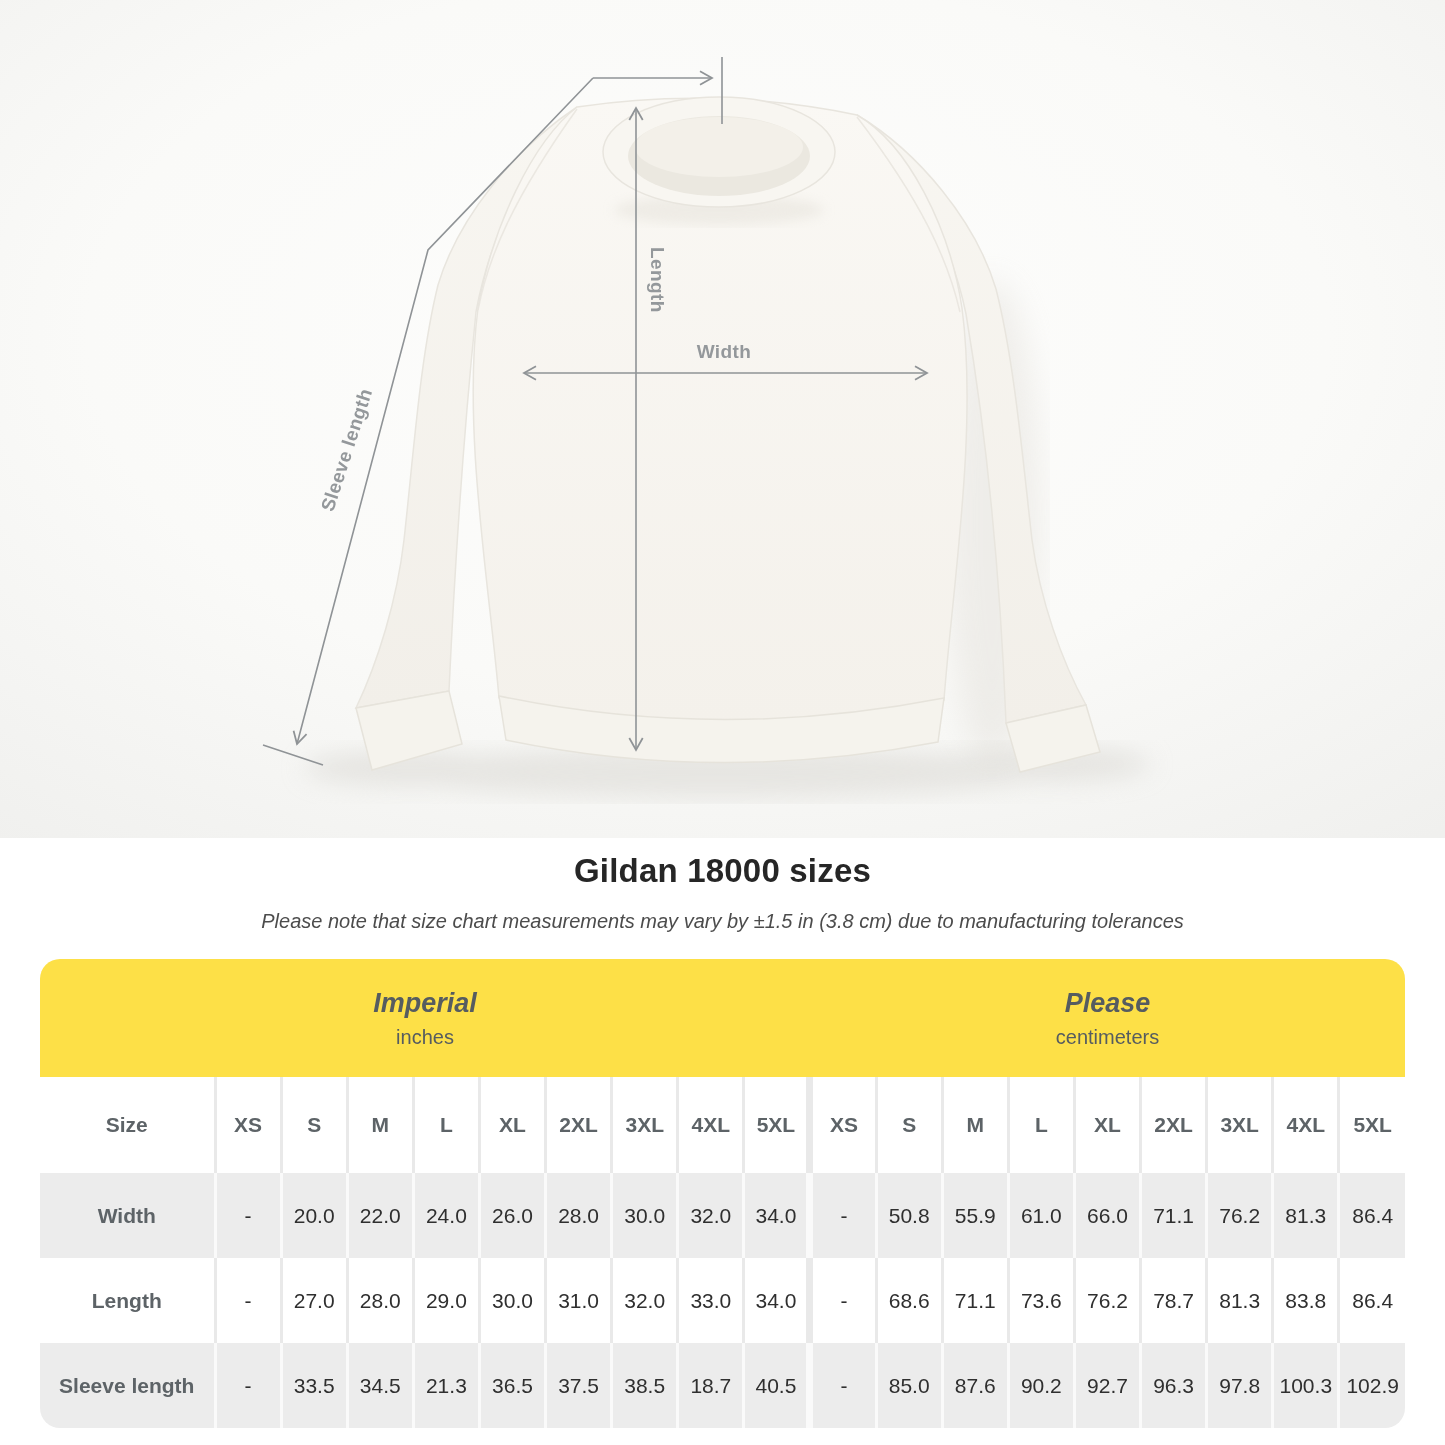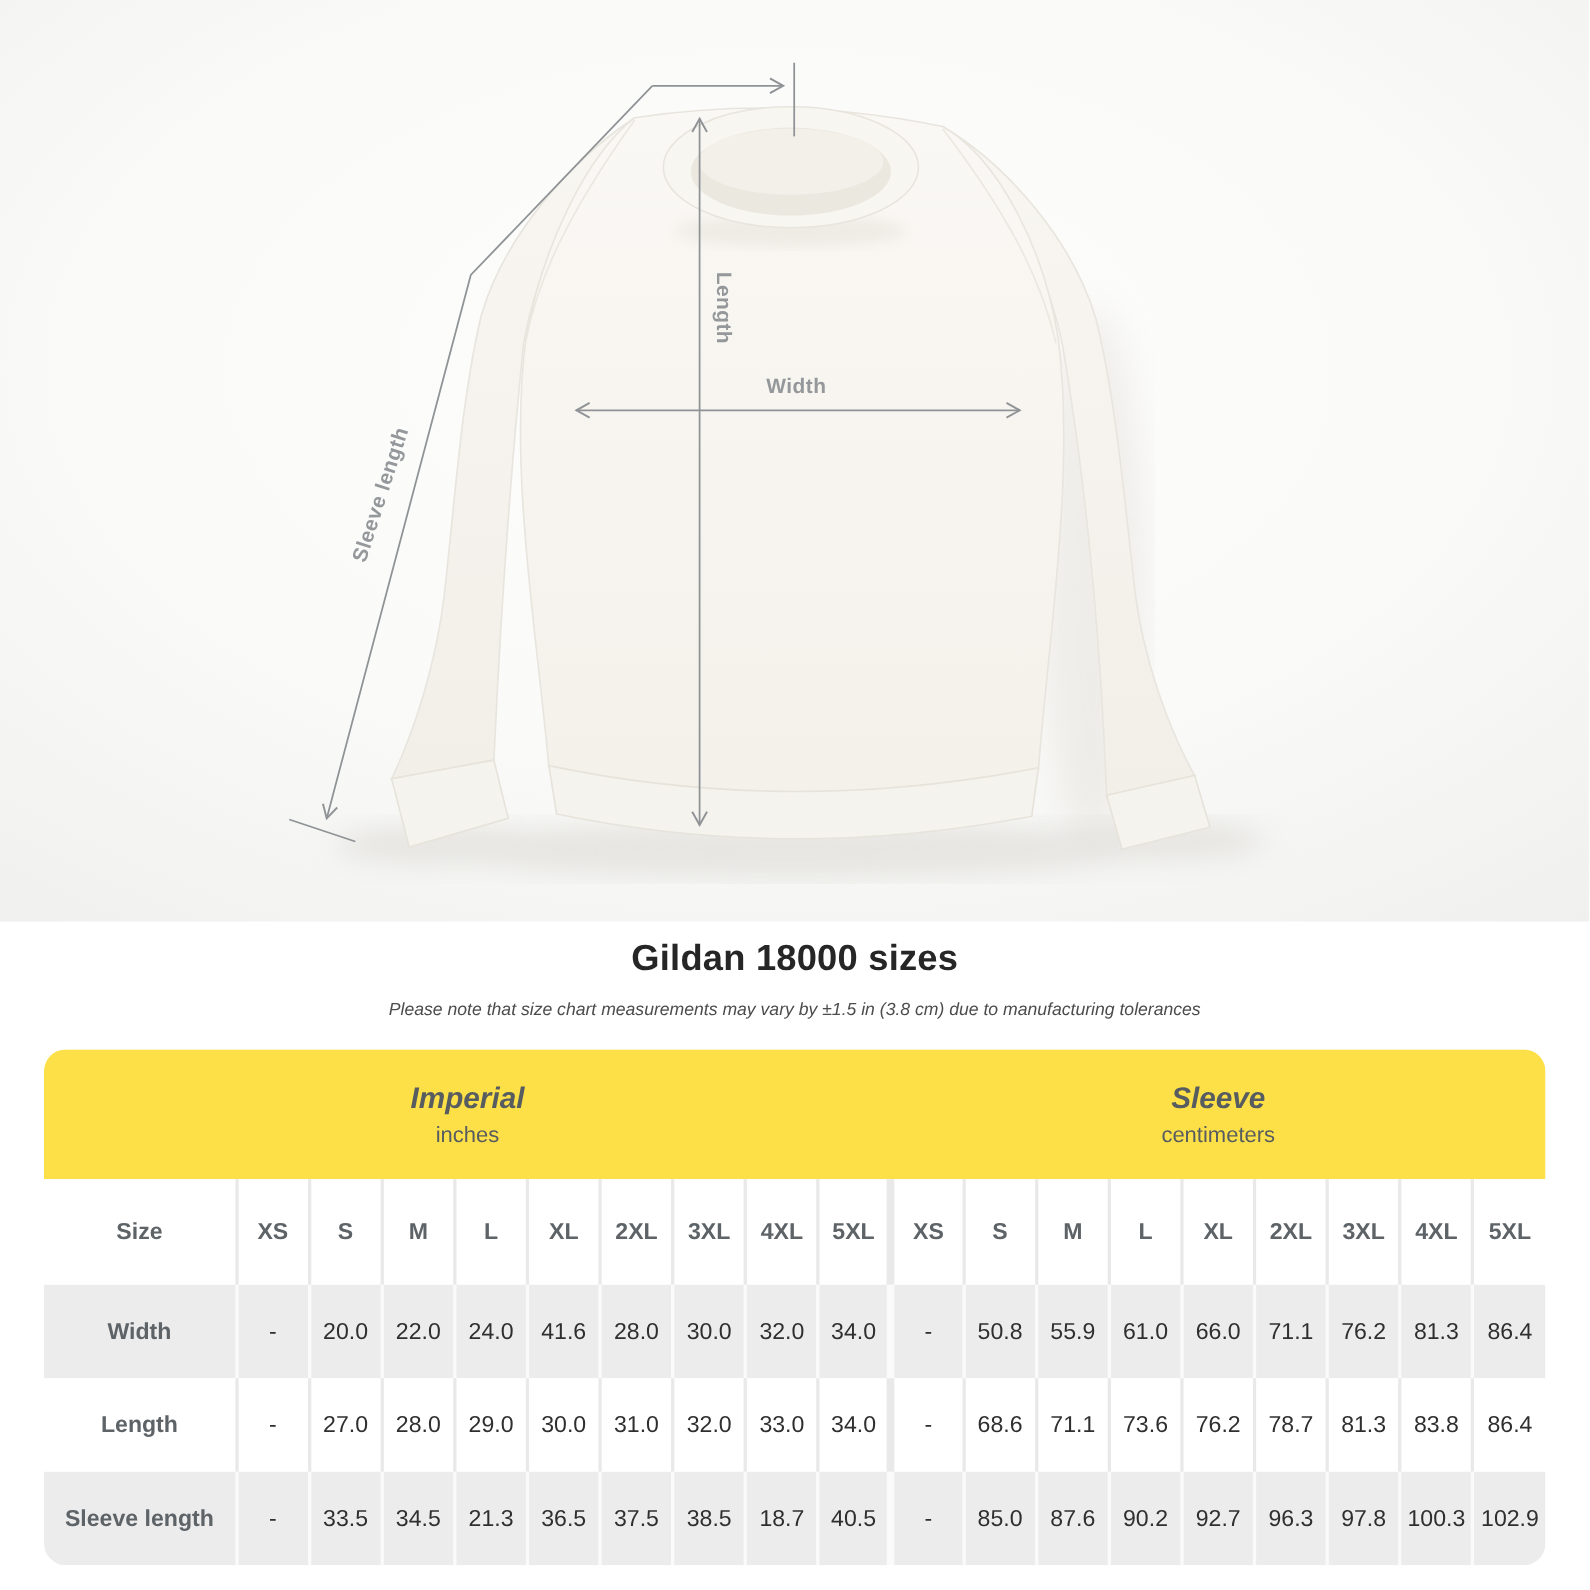"Please note that size chart" .note { font-size: 16px -> 20px }
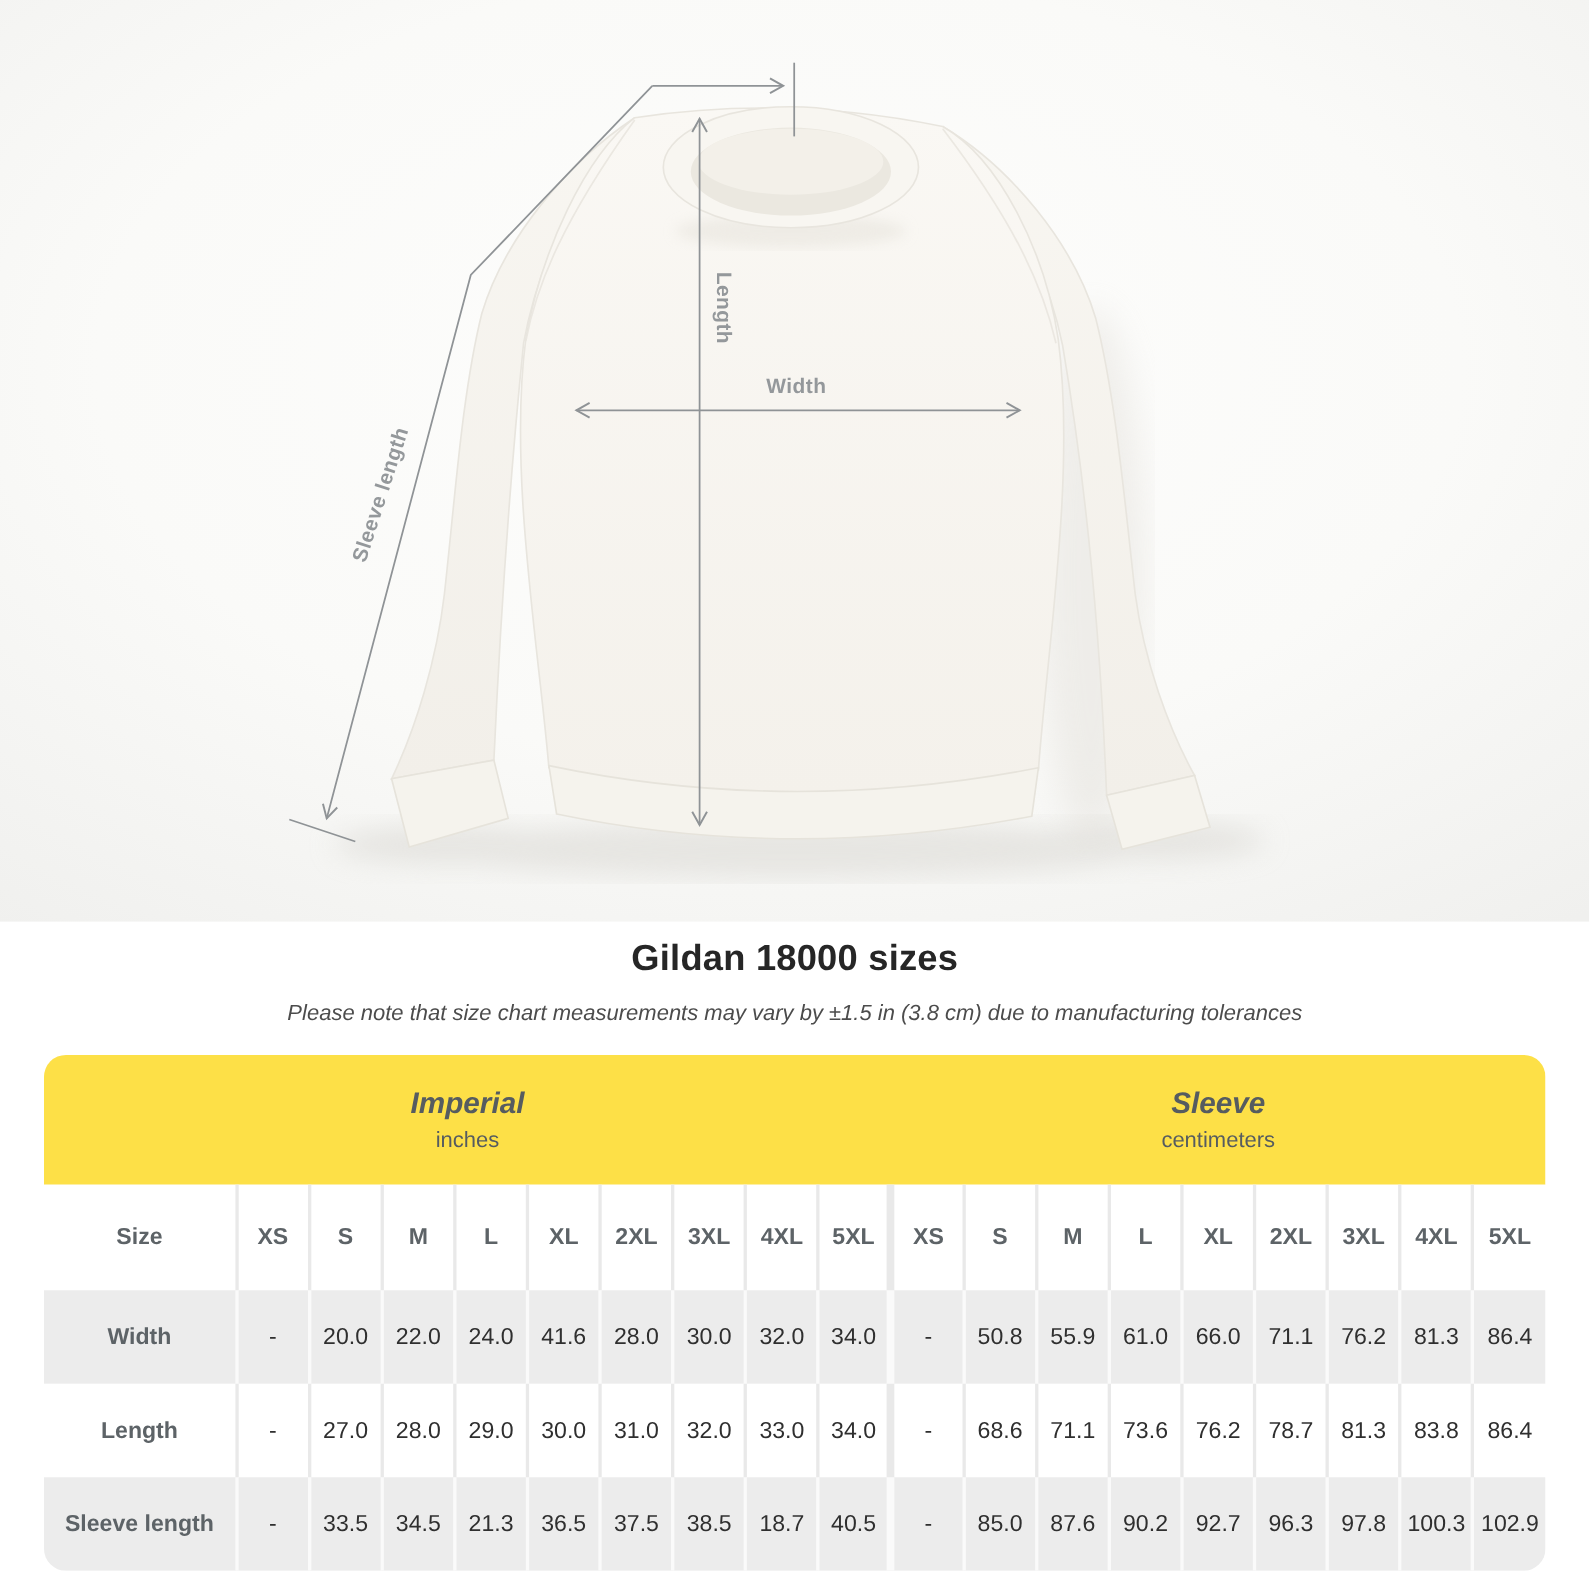"Sleeve" div.unit-name { text: Sleeve -> Please }
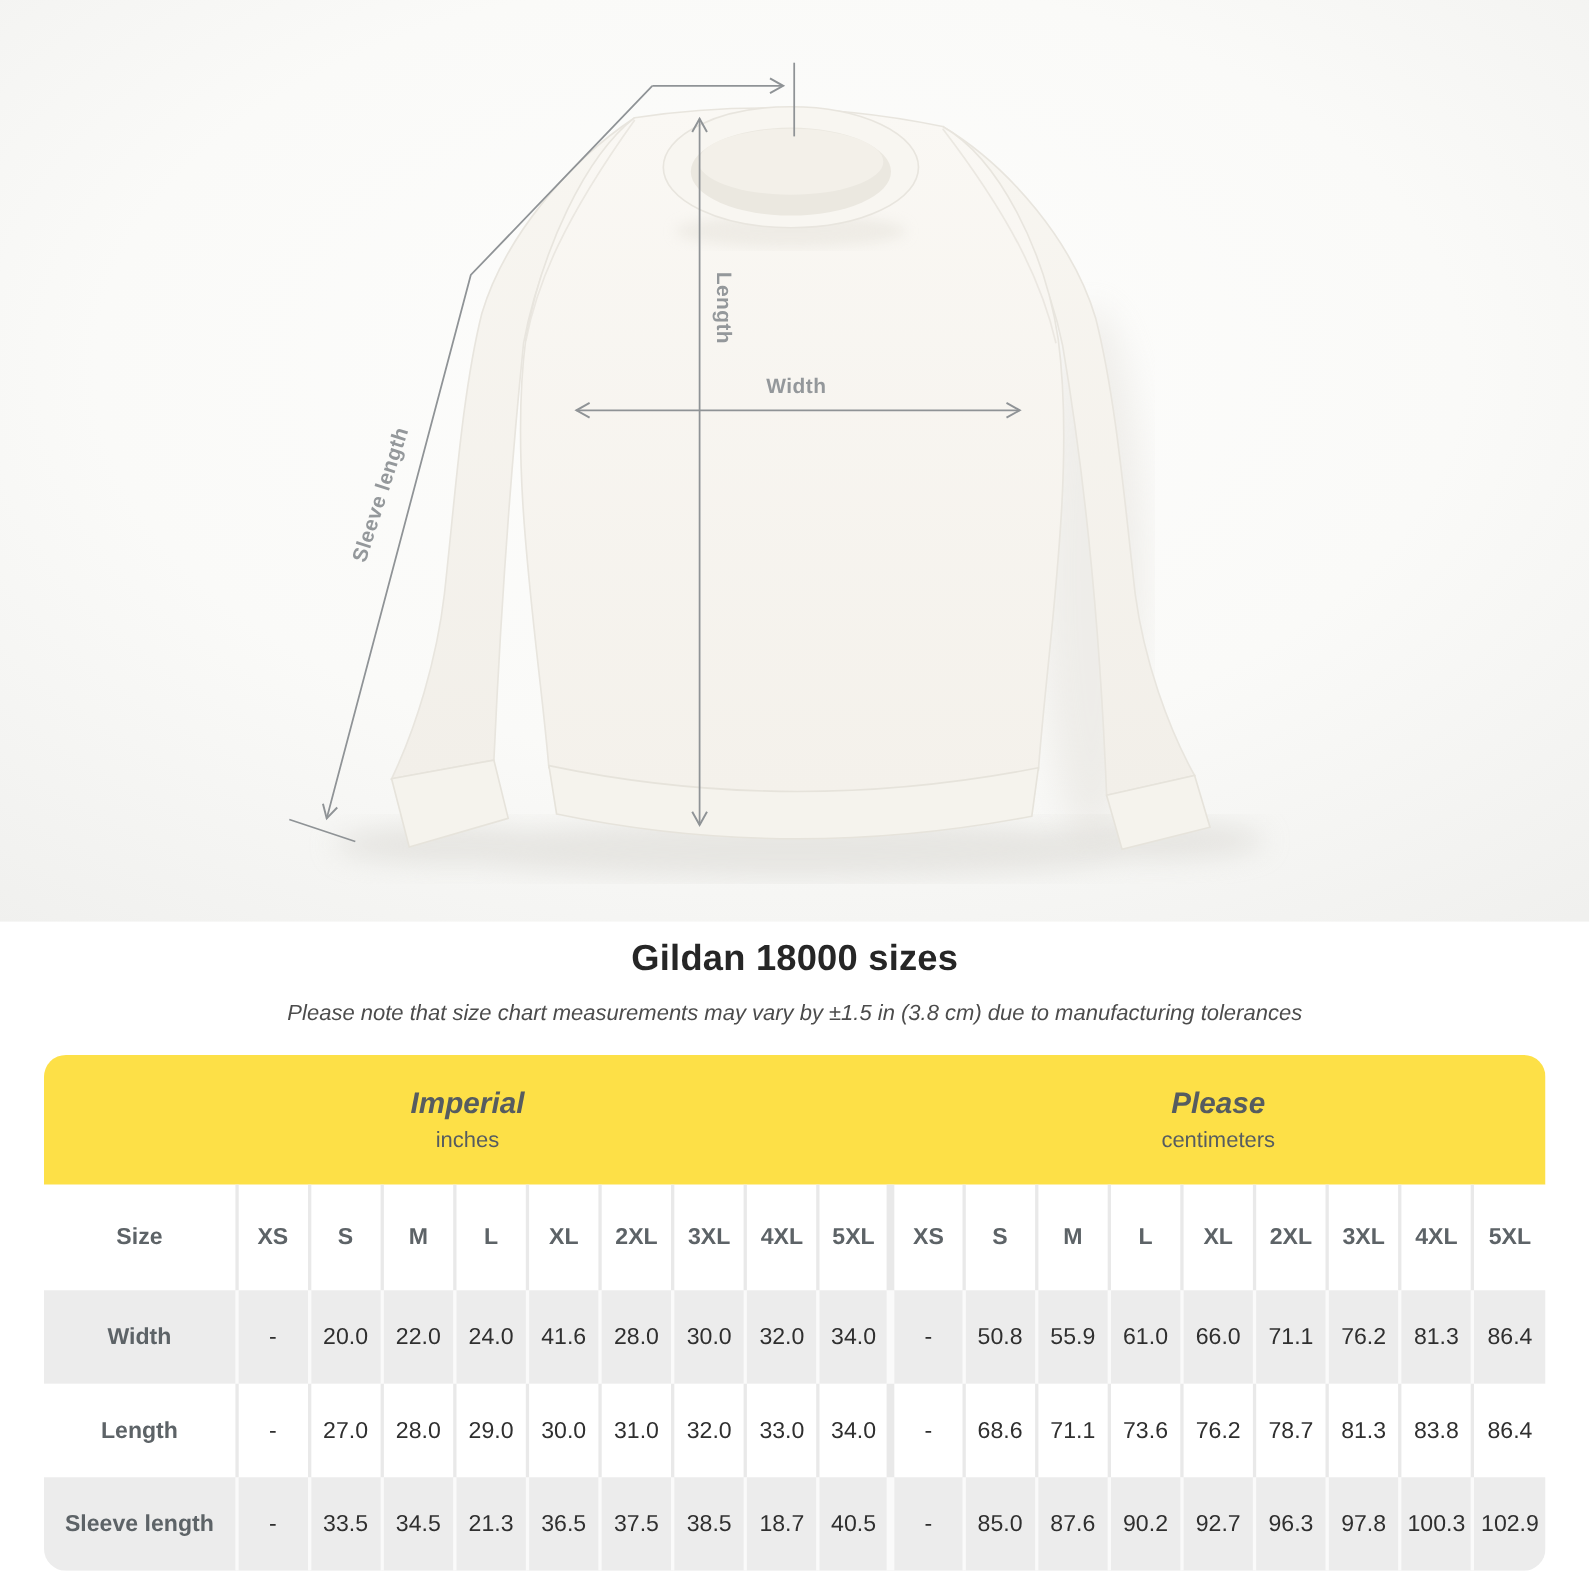"41.6" td.sep { text: 41.6 -> 26.0 }
